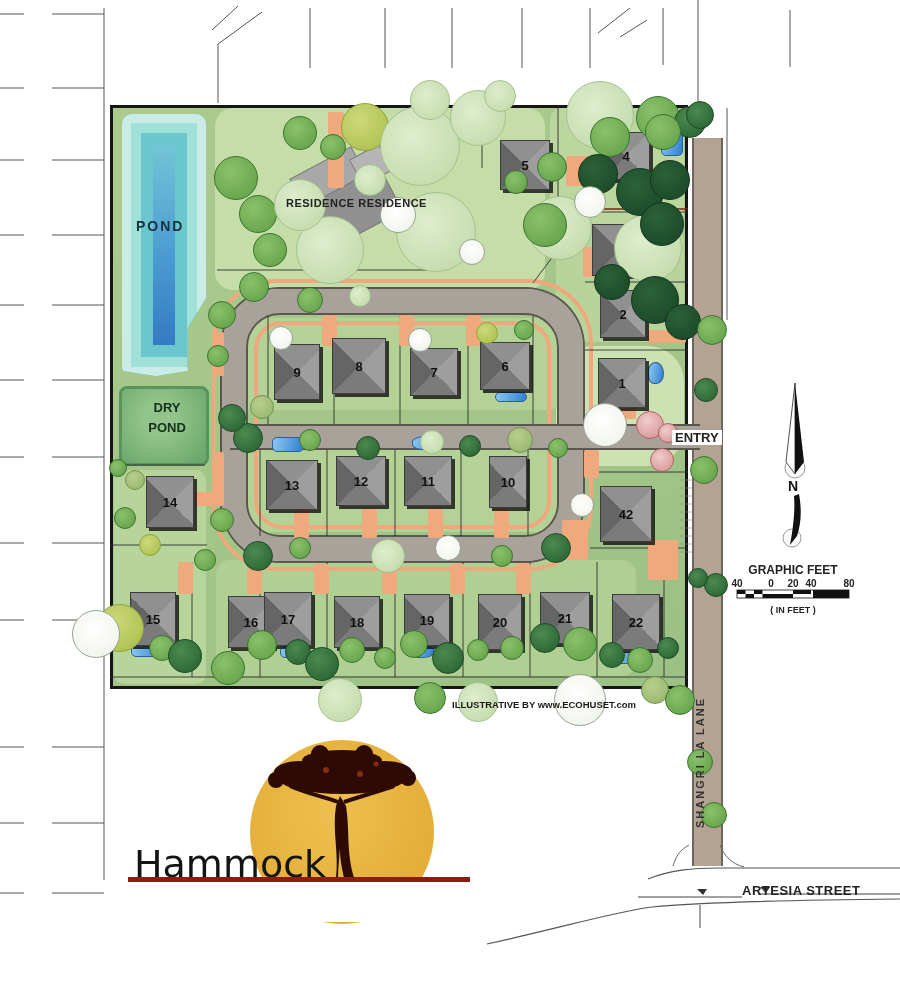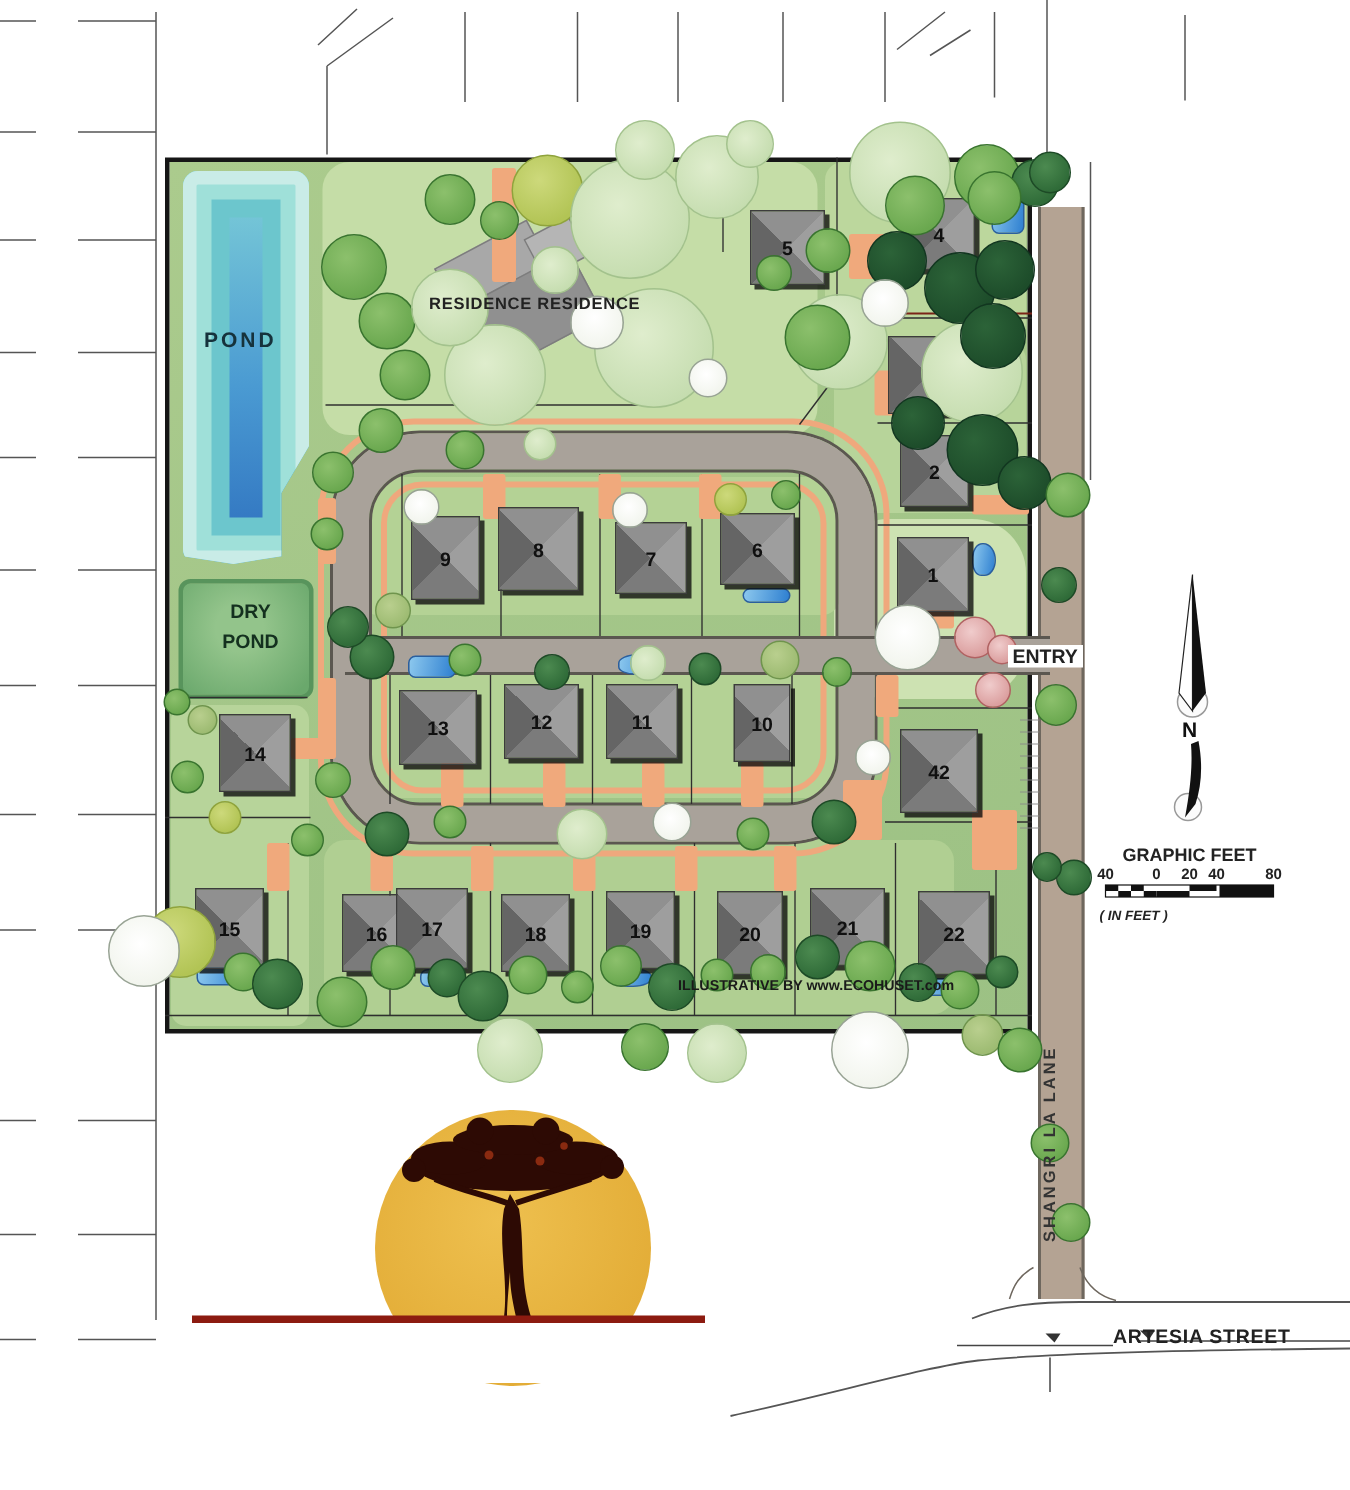"( IN FEET )" #lbl-infeet { font-style: italic -> none; text-align: none -> center }
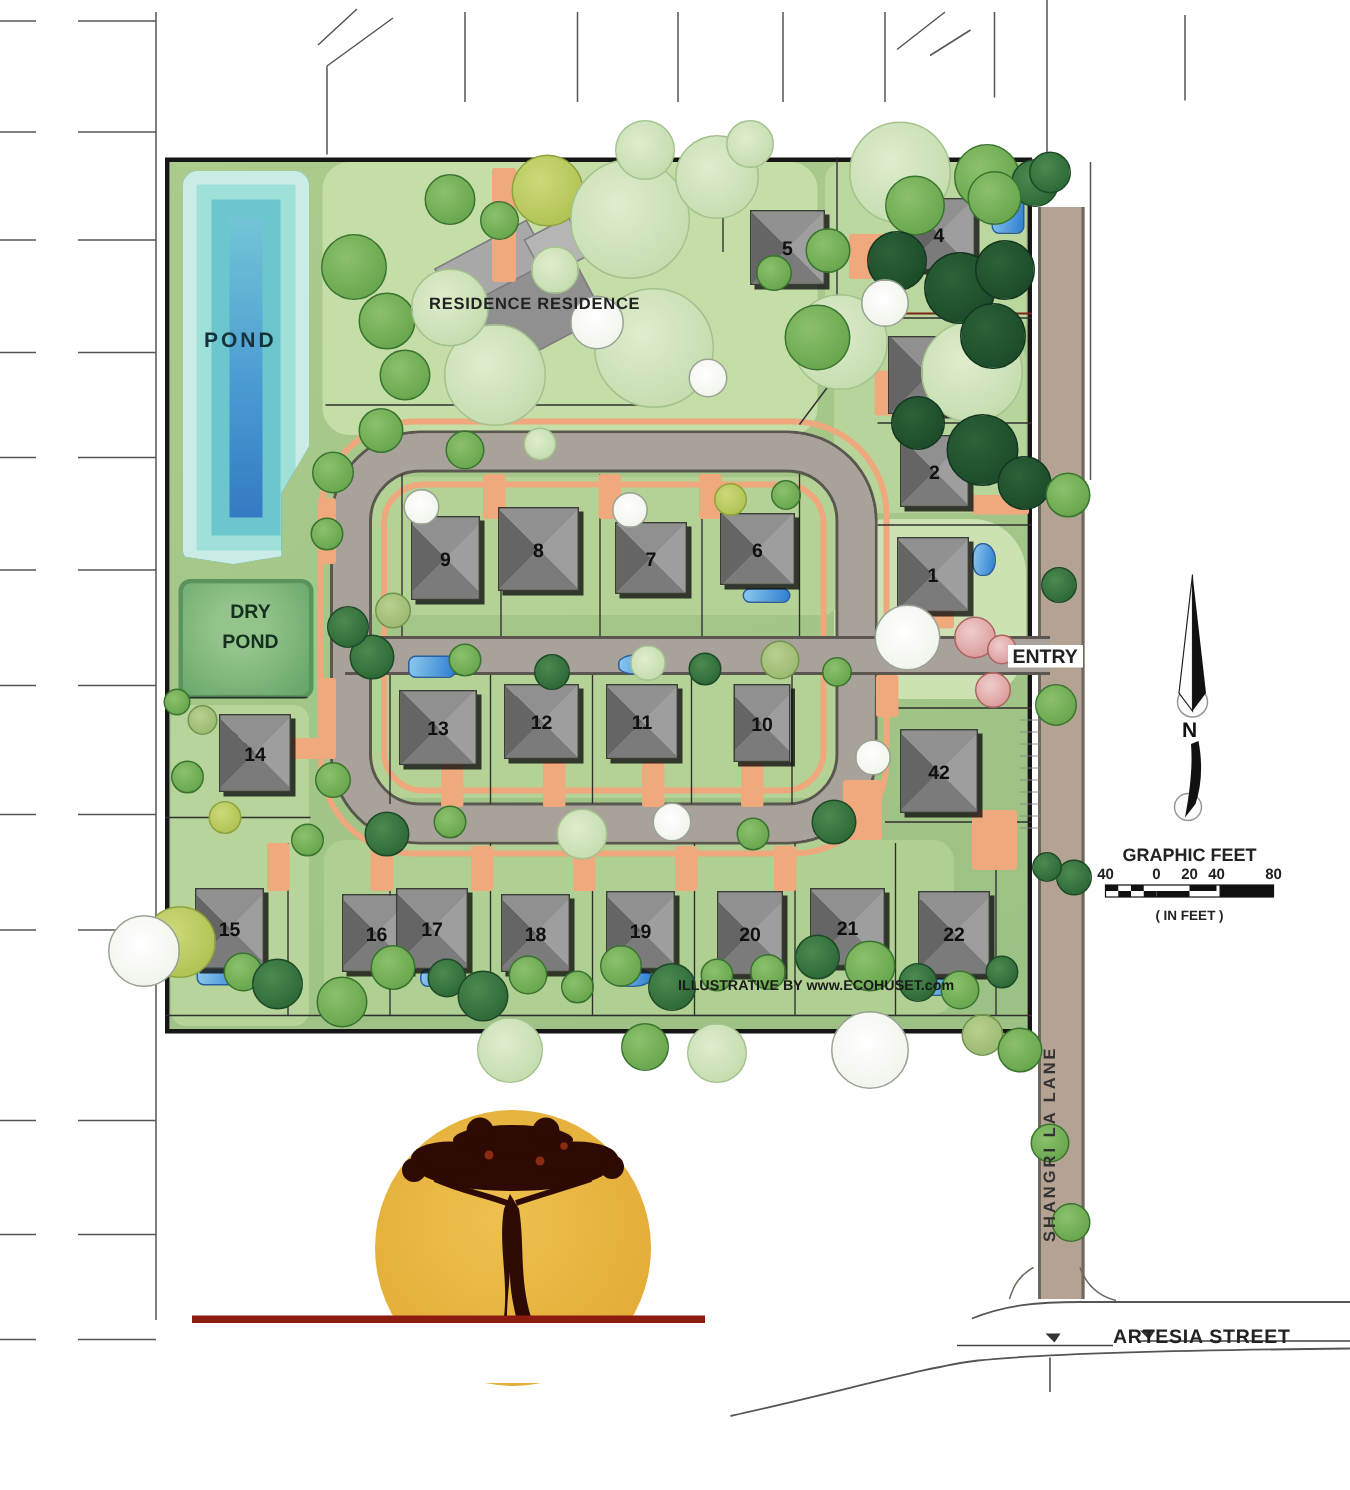"ILLUSTRATIVE BY www.ECOHUSET.com" #lbl-credit { top: 652px -> 699px }
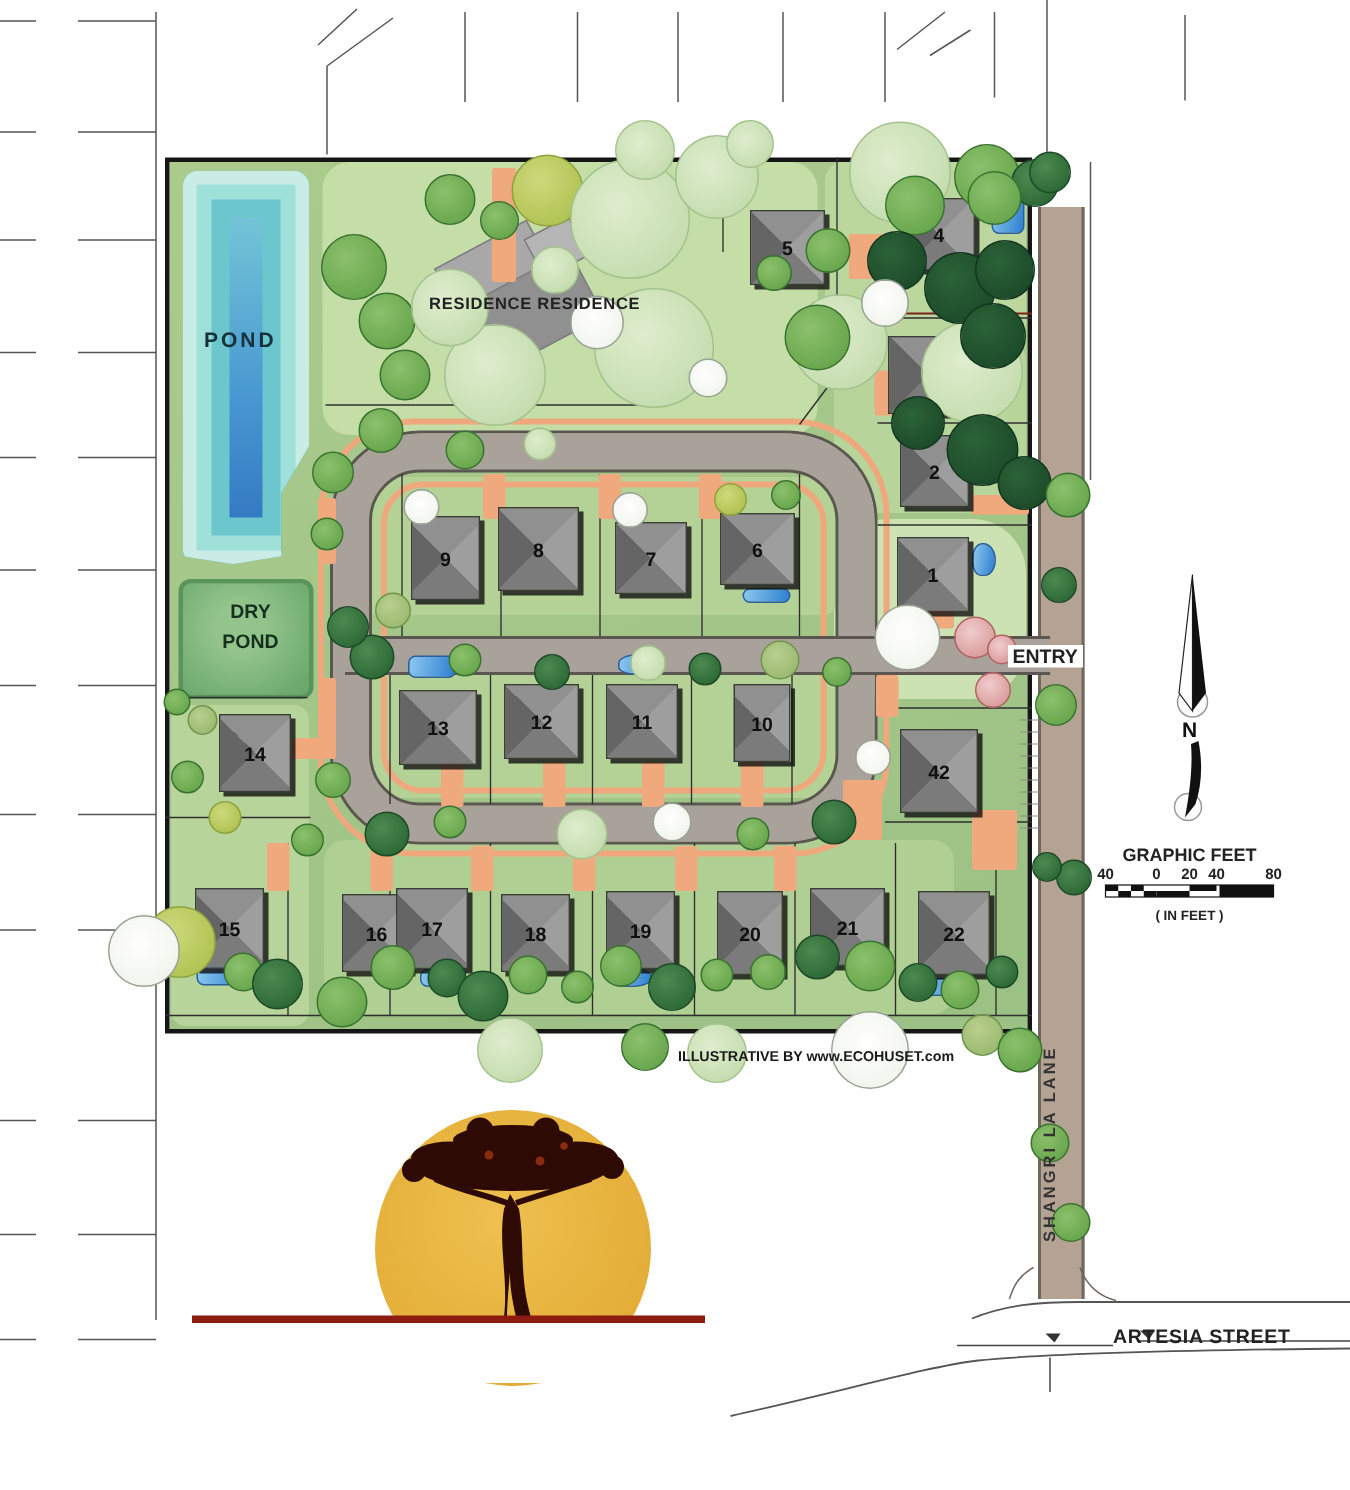"Hammock" div { html: none -> <div>Hammock</div> }
